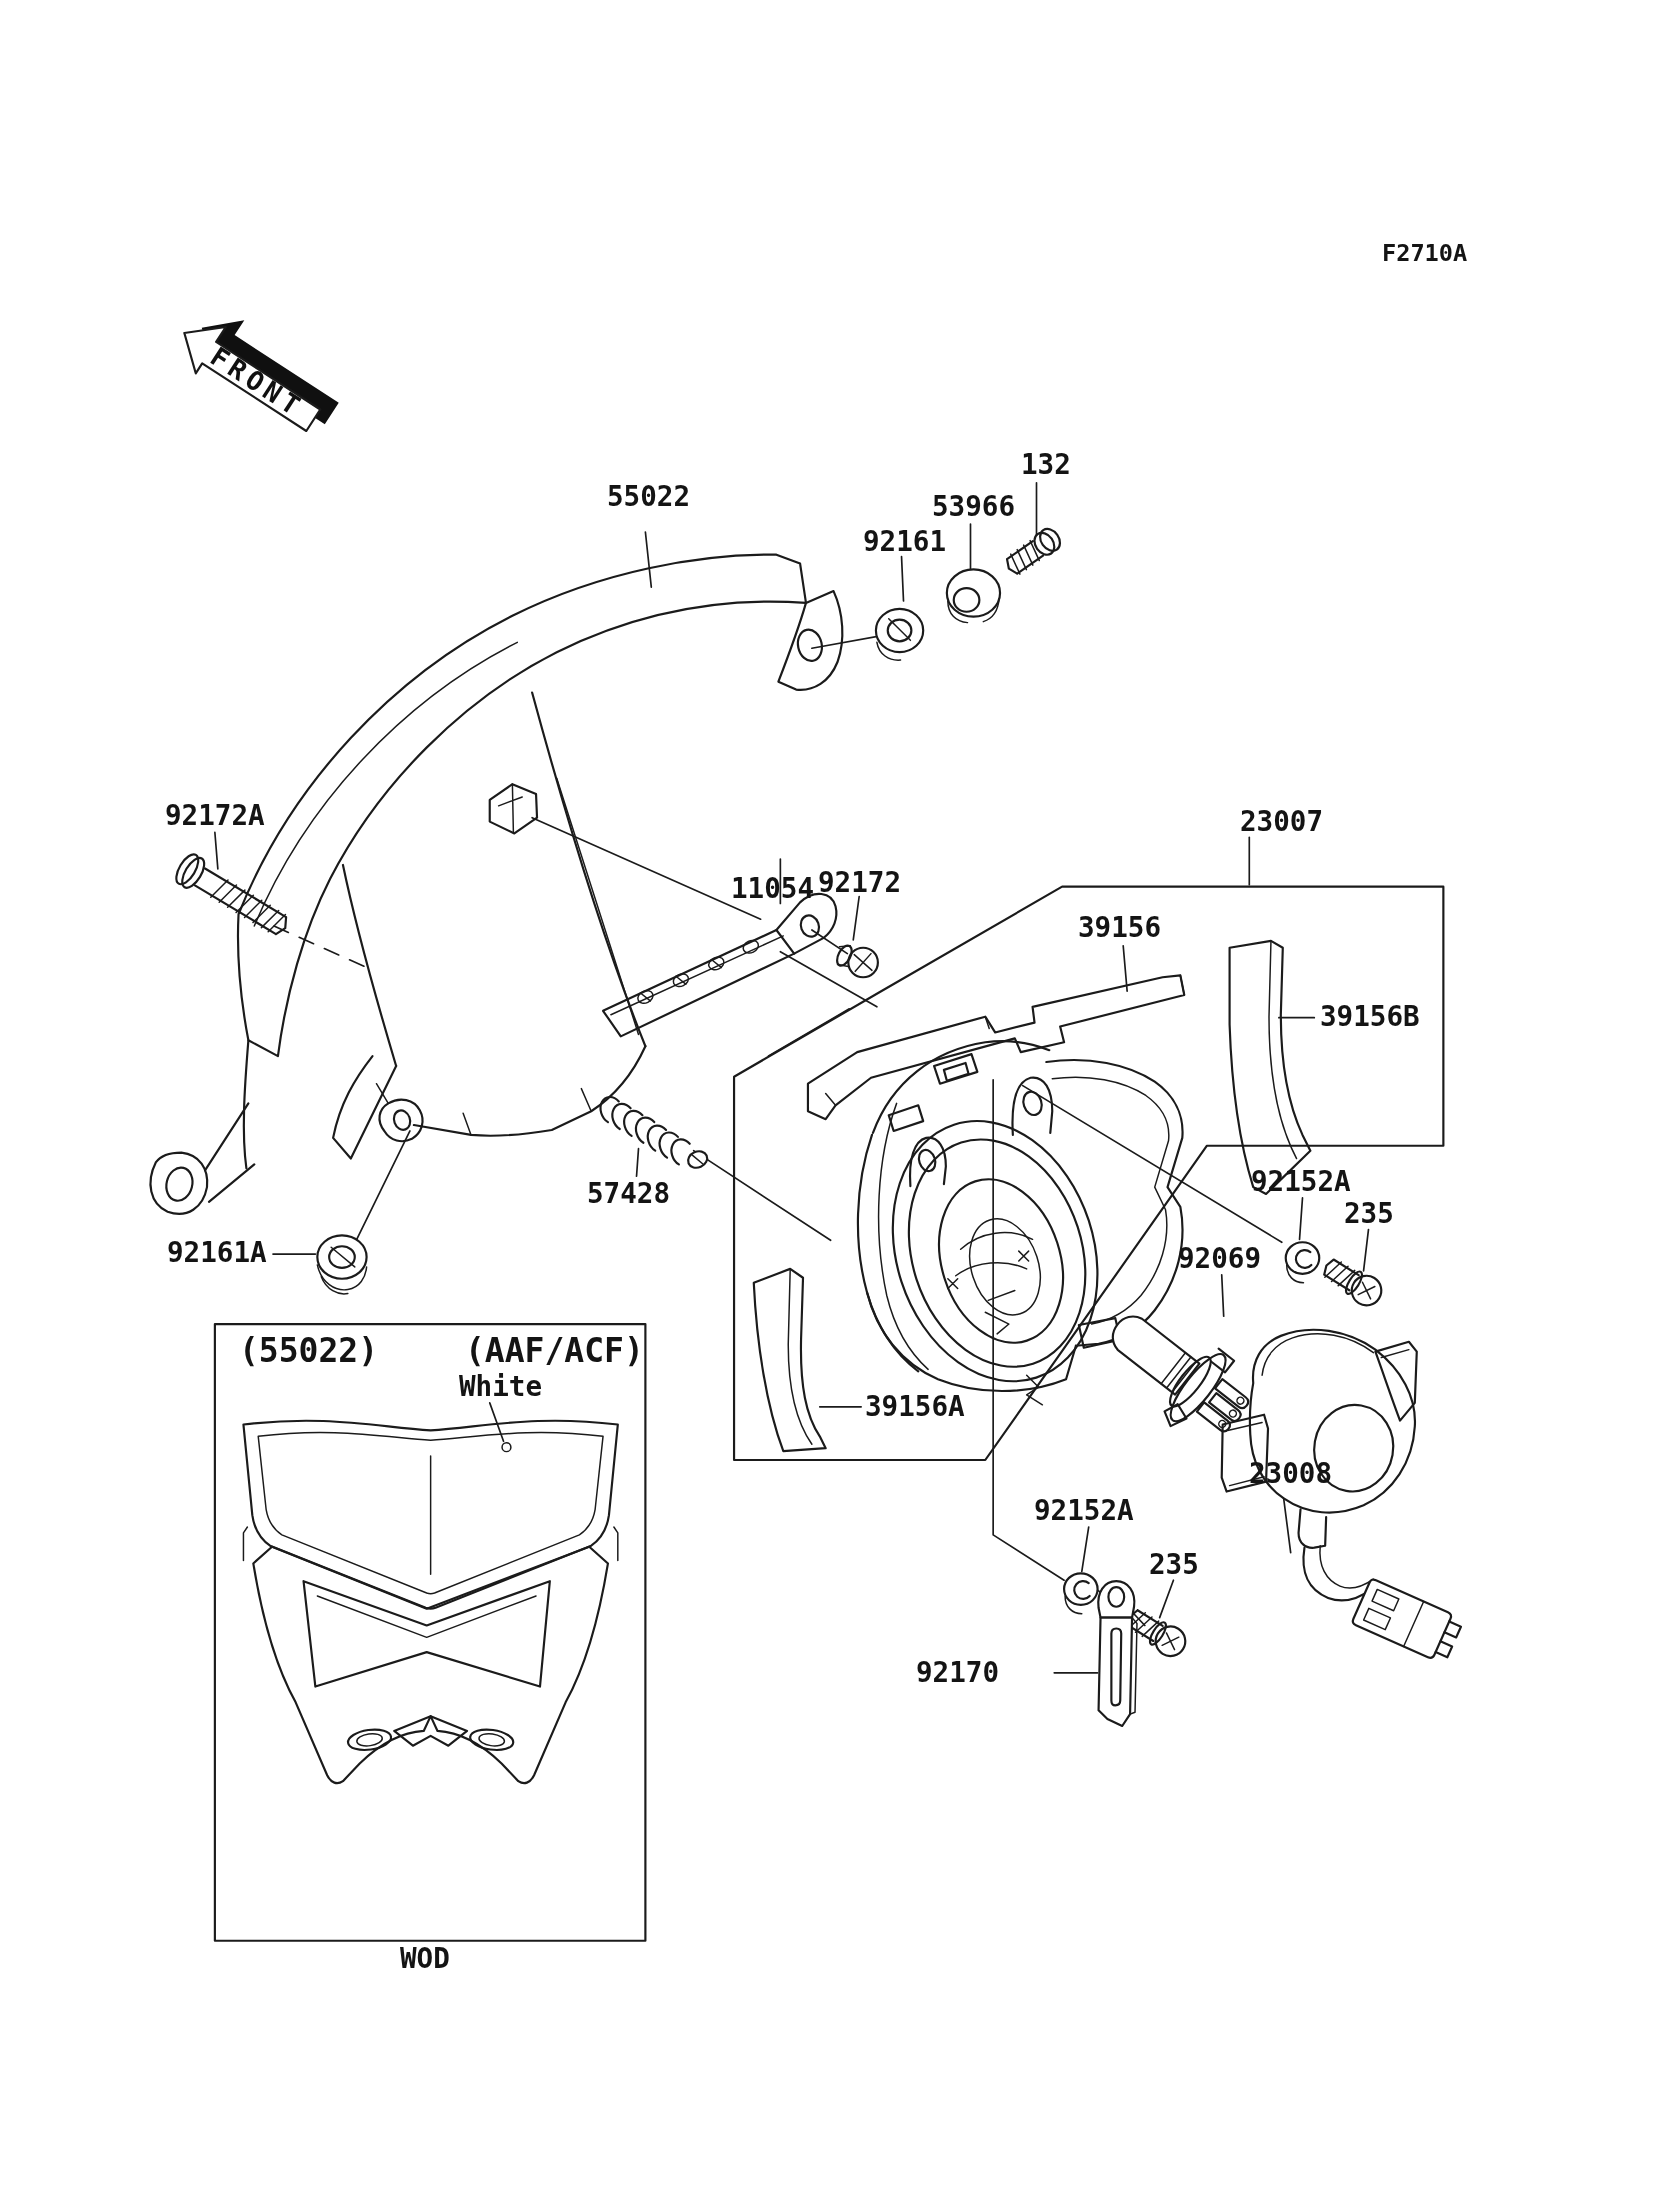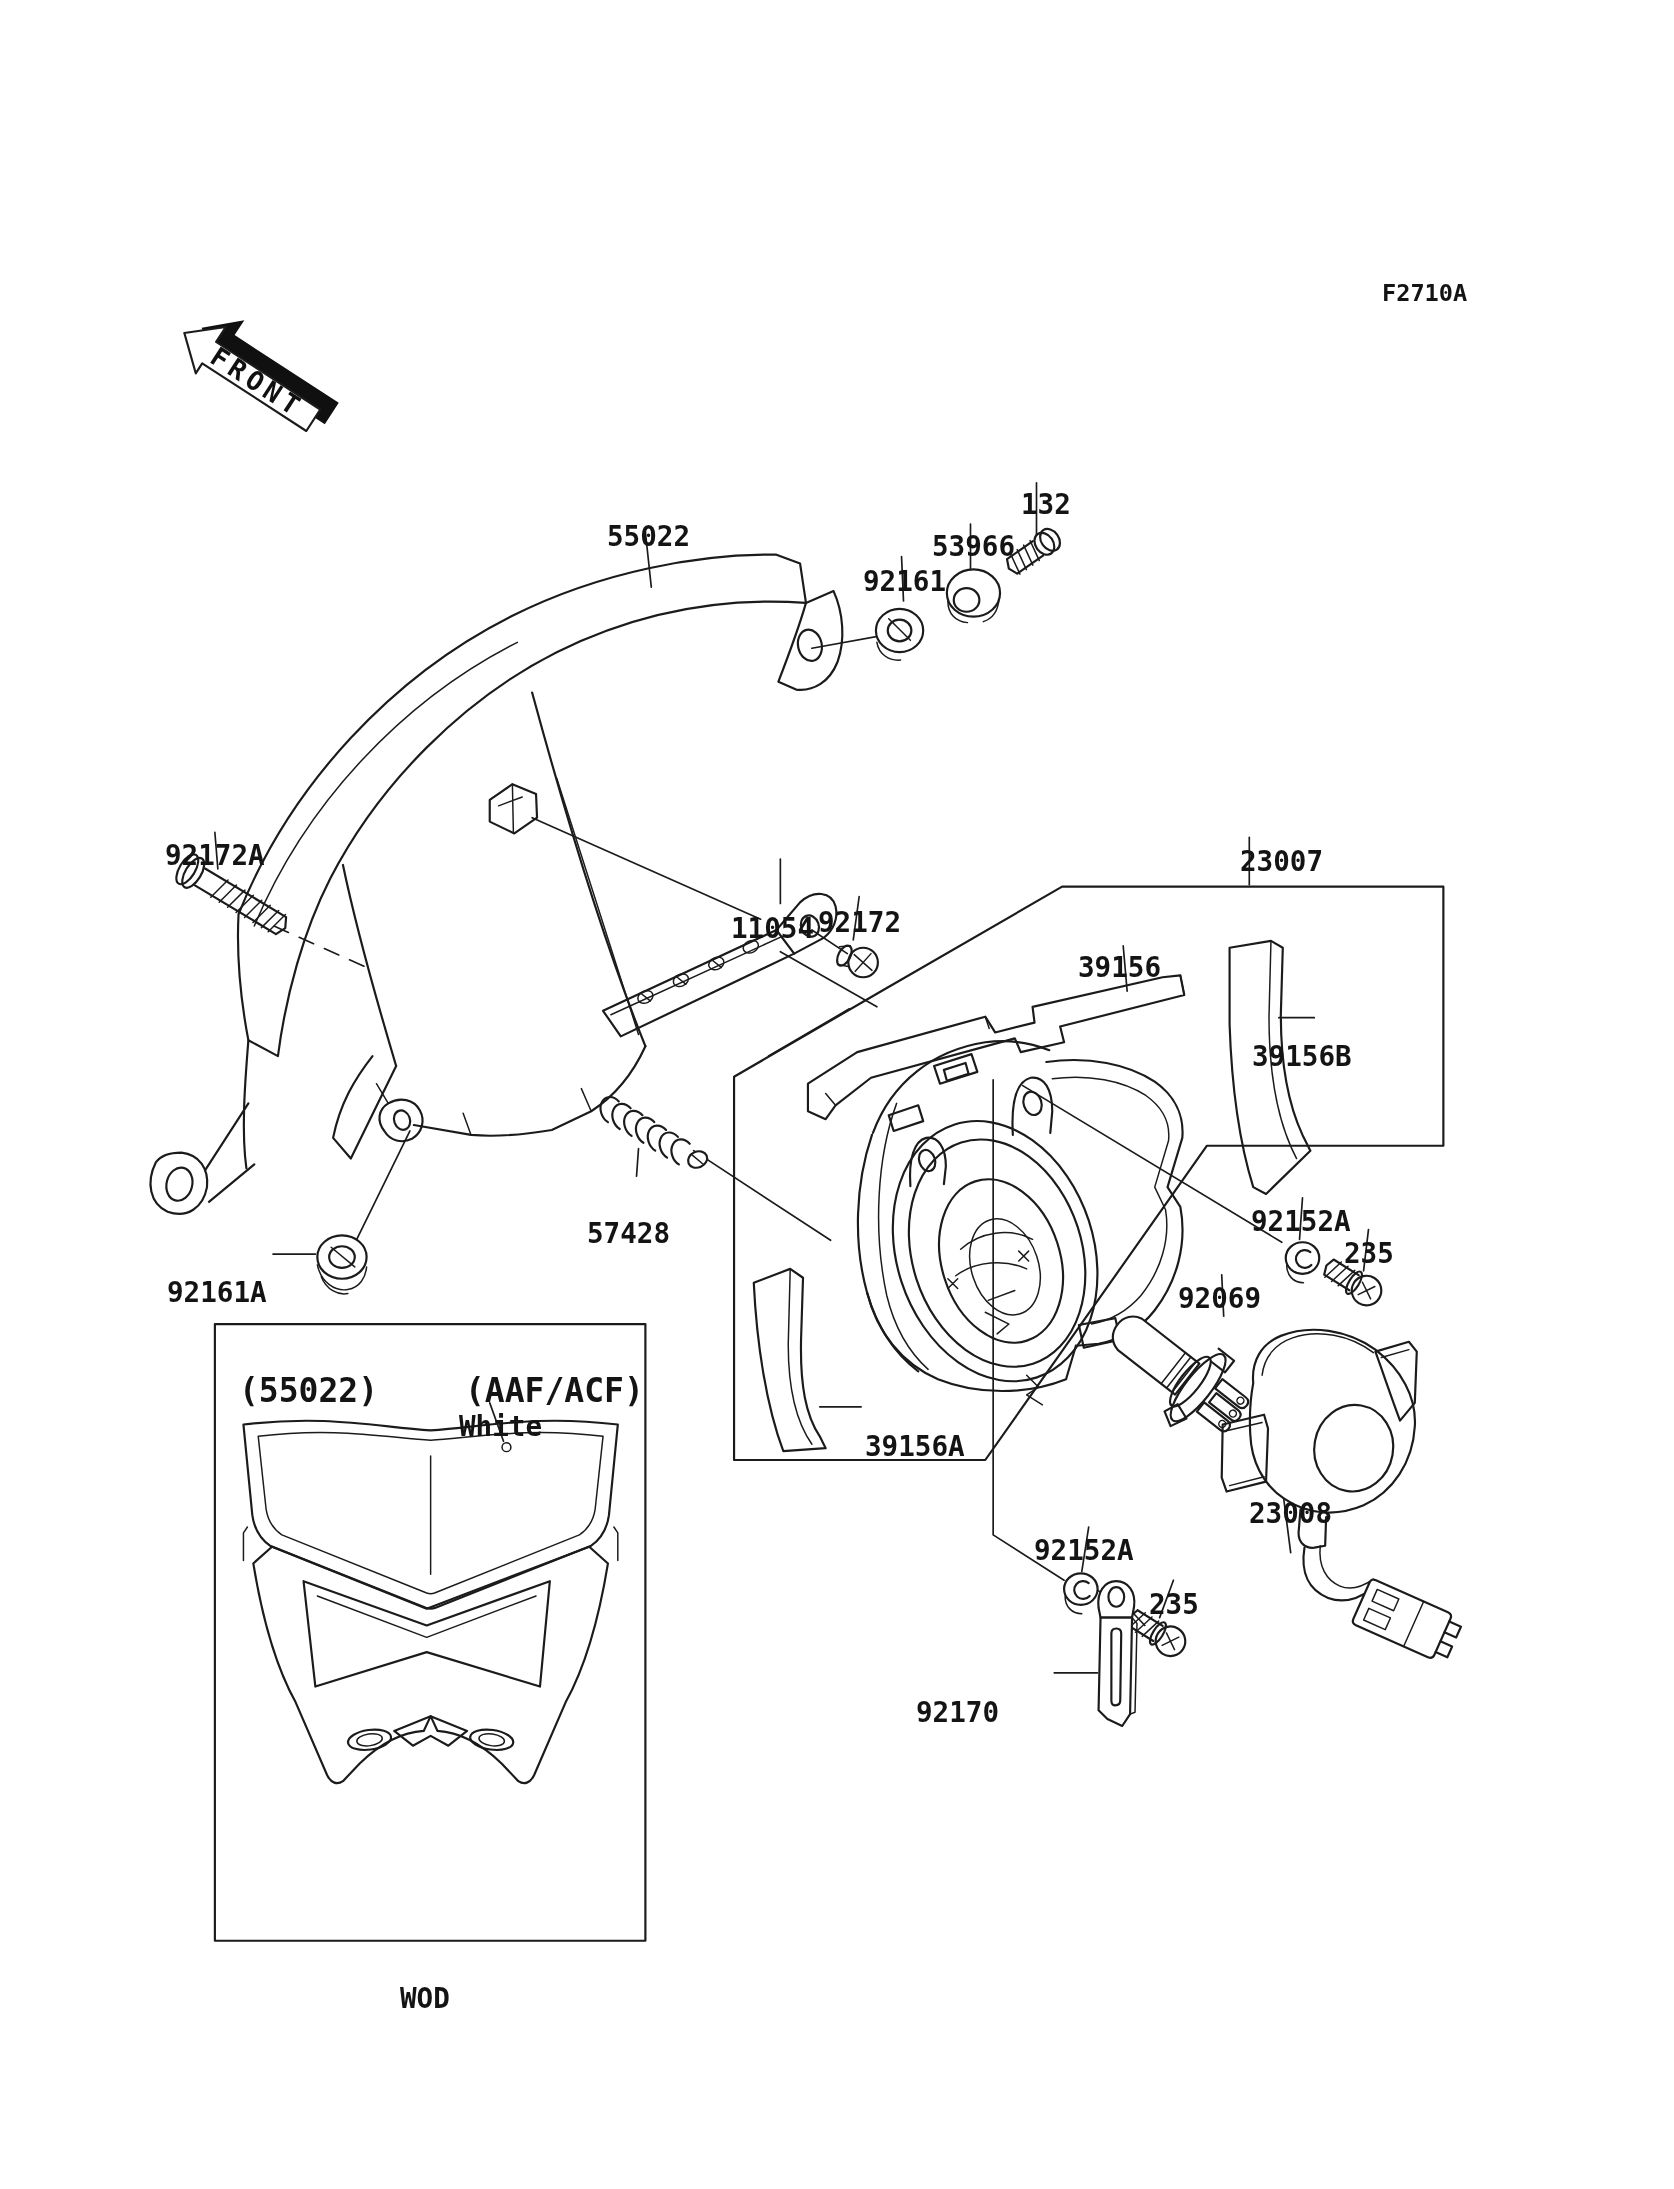"F2710A" .plabel { margin-top: 40px -> none }
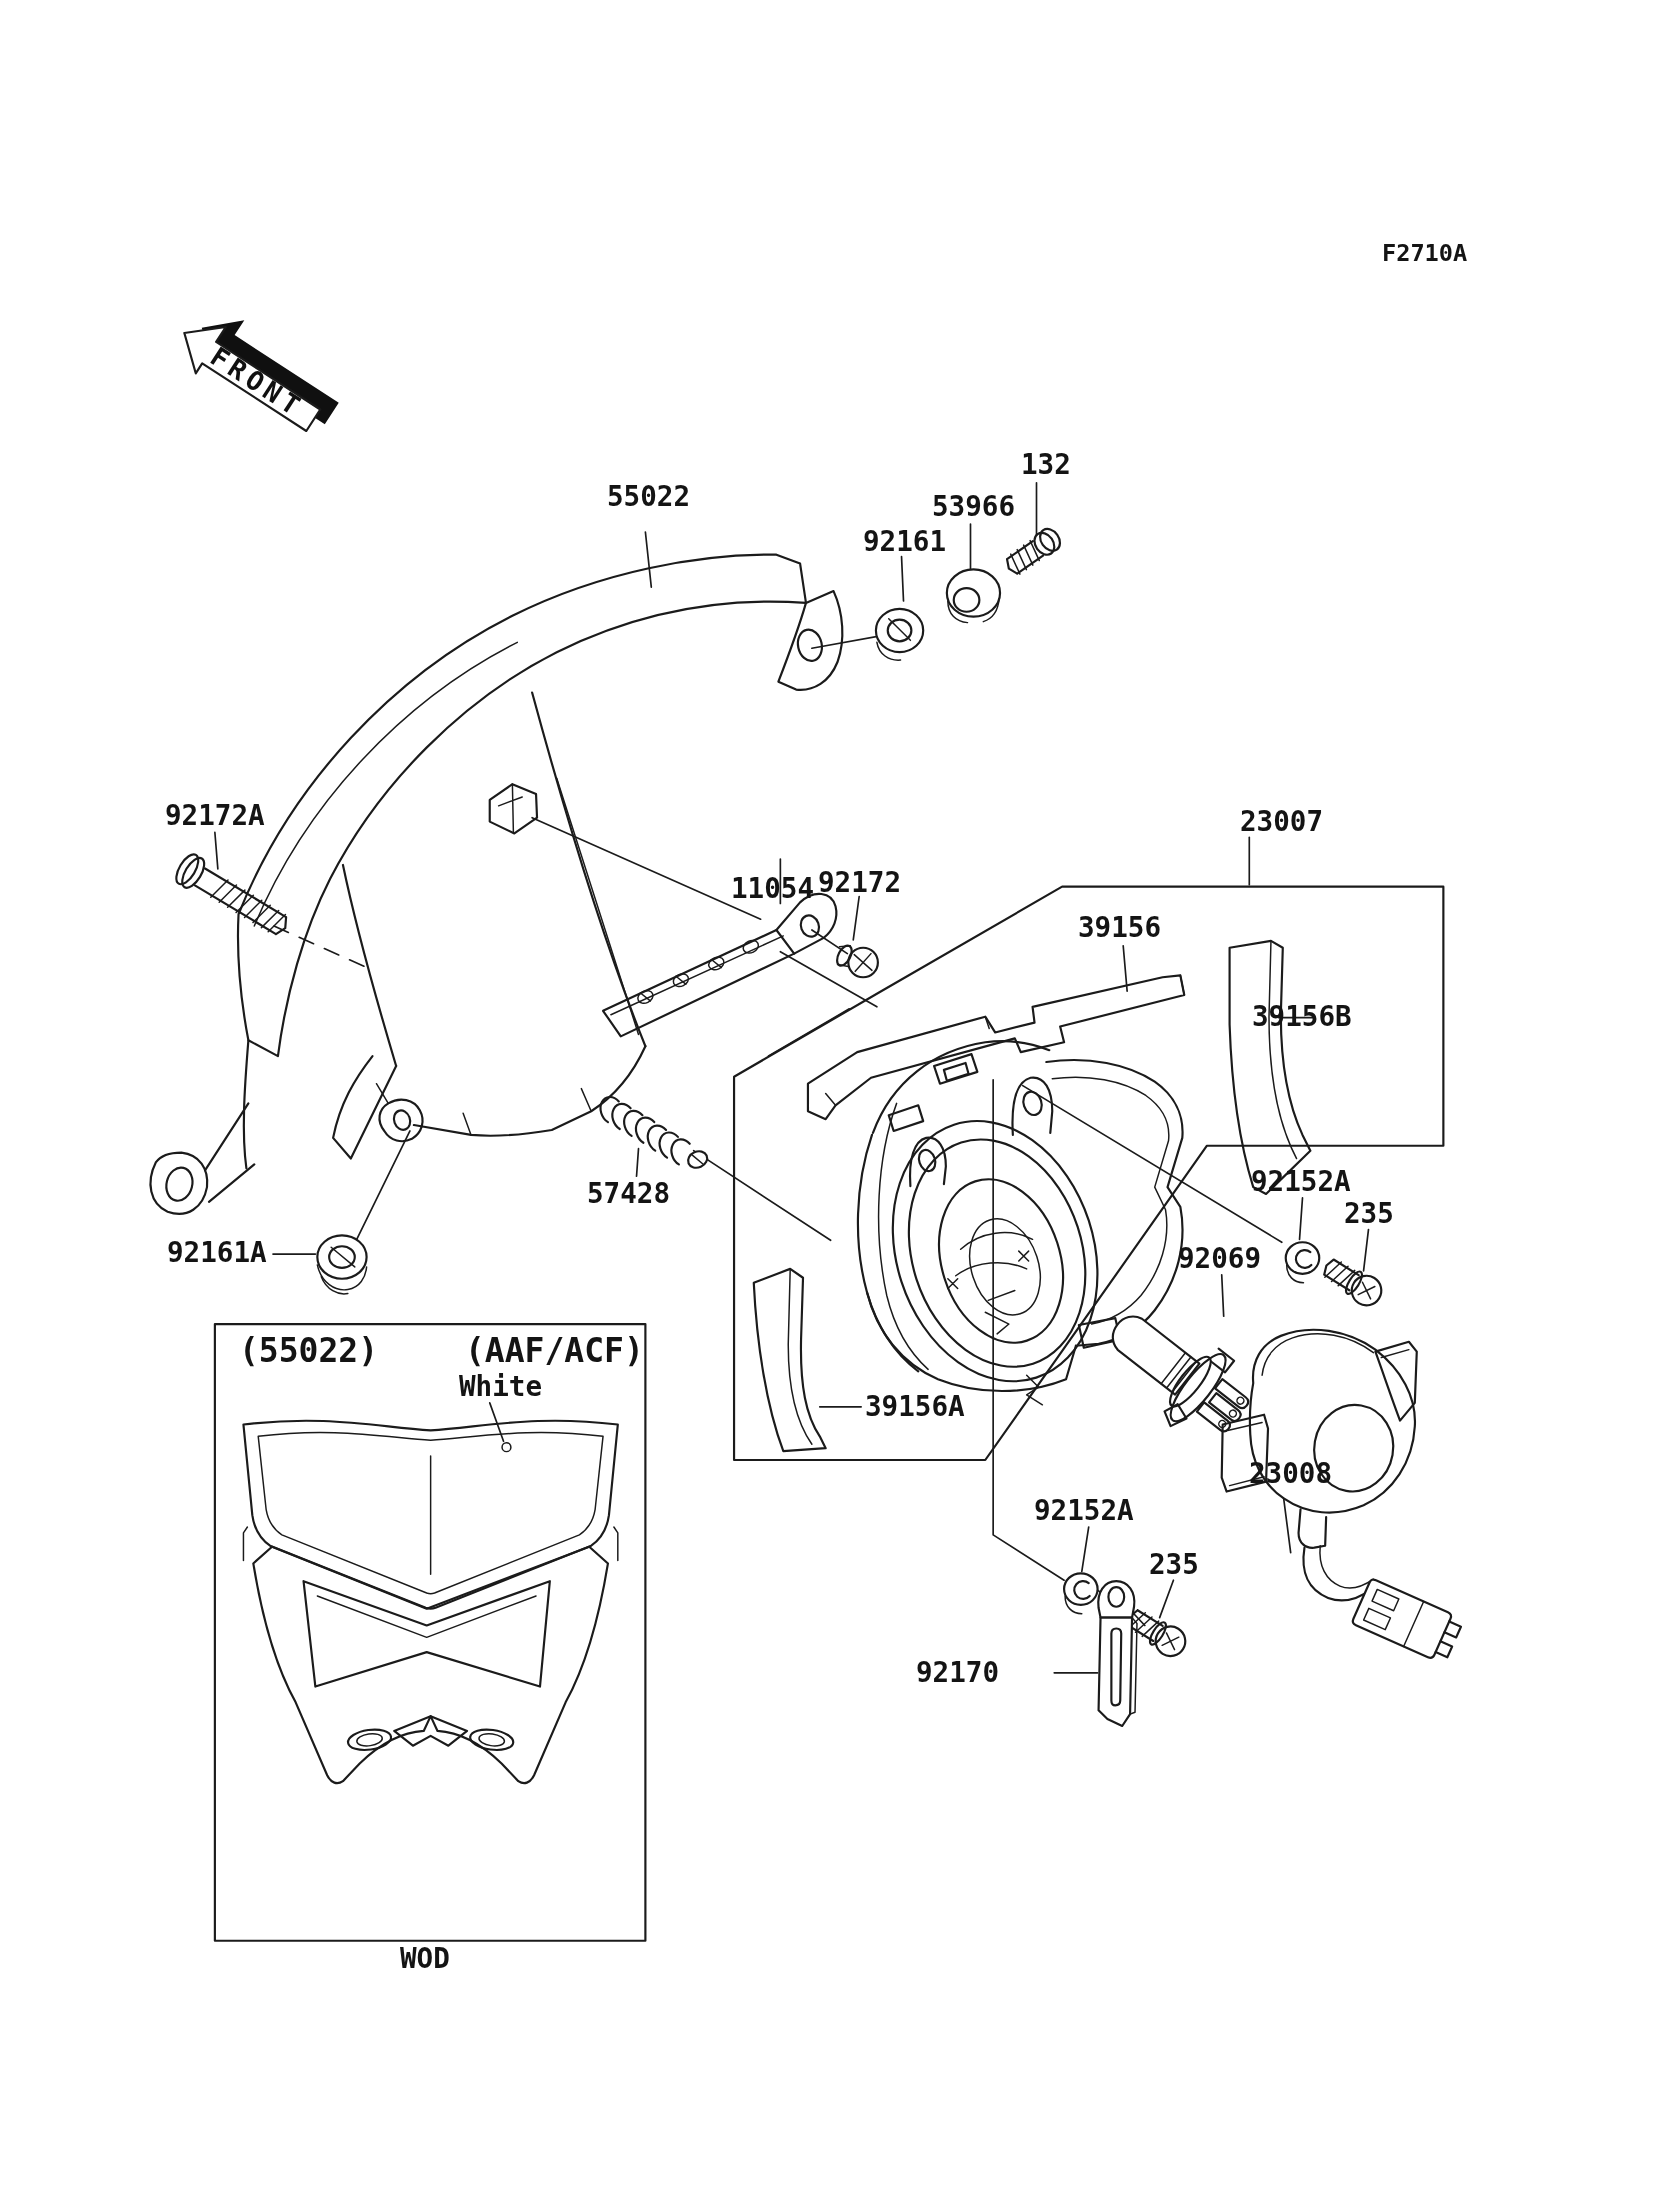"39156B" div.plabel { left: 1252px -> 1320px }
